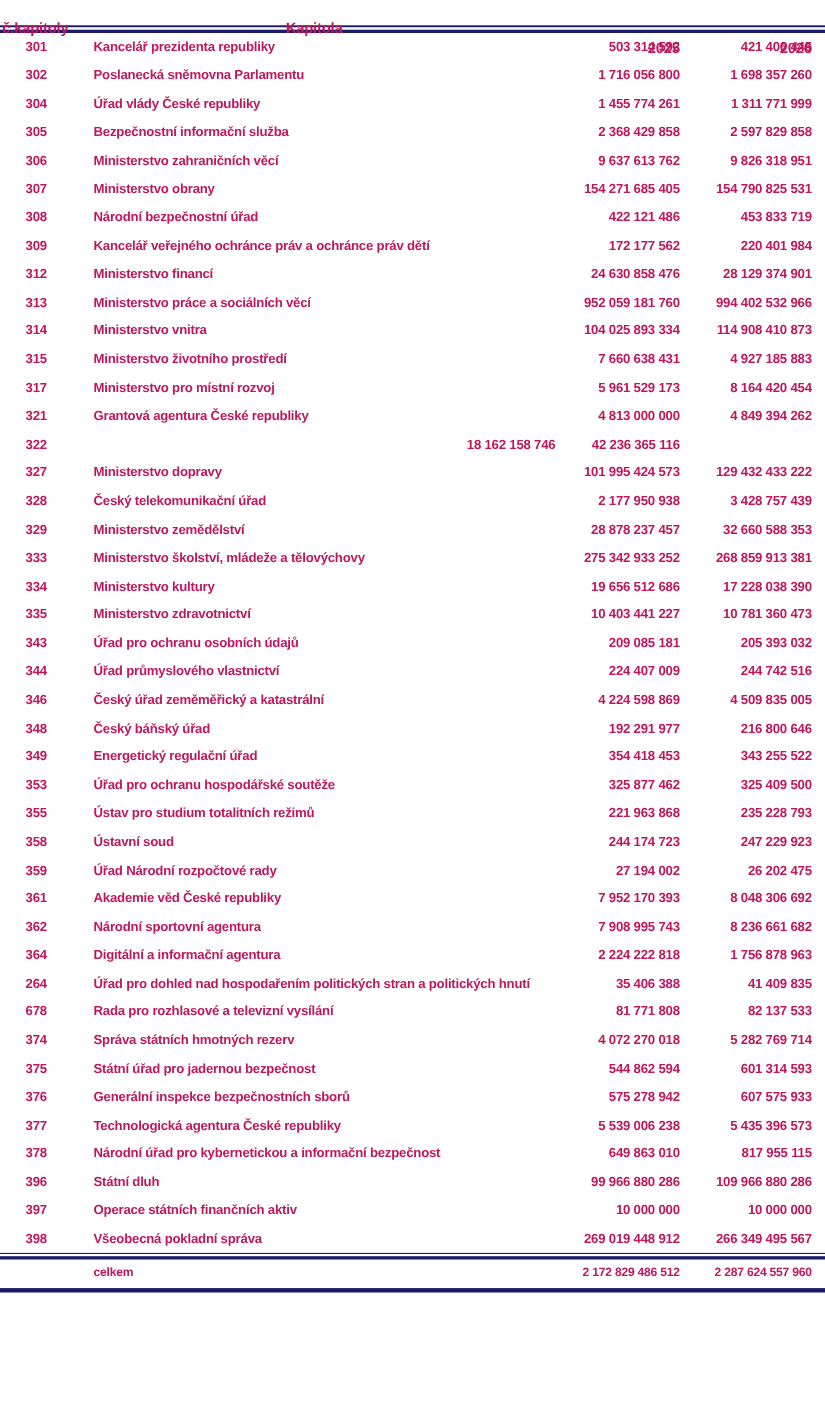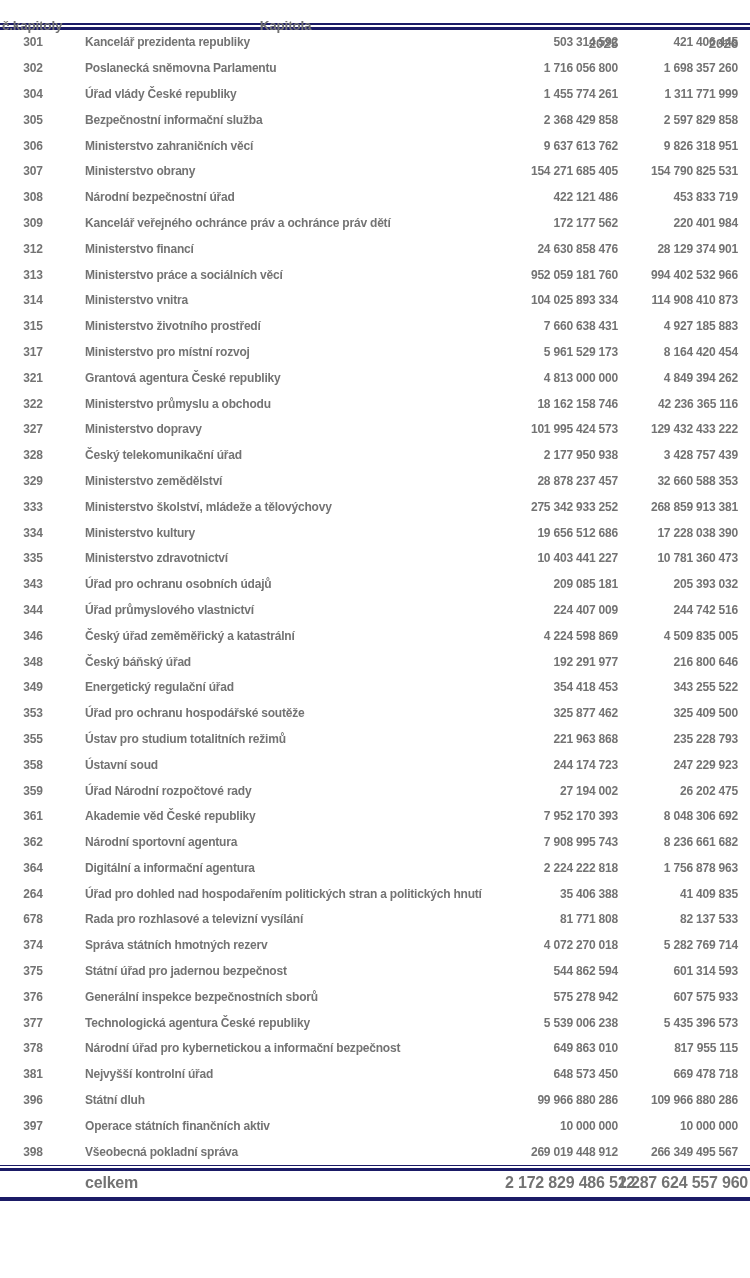"č.kapitoly" .page { color: #737373 -> #be185d }
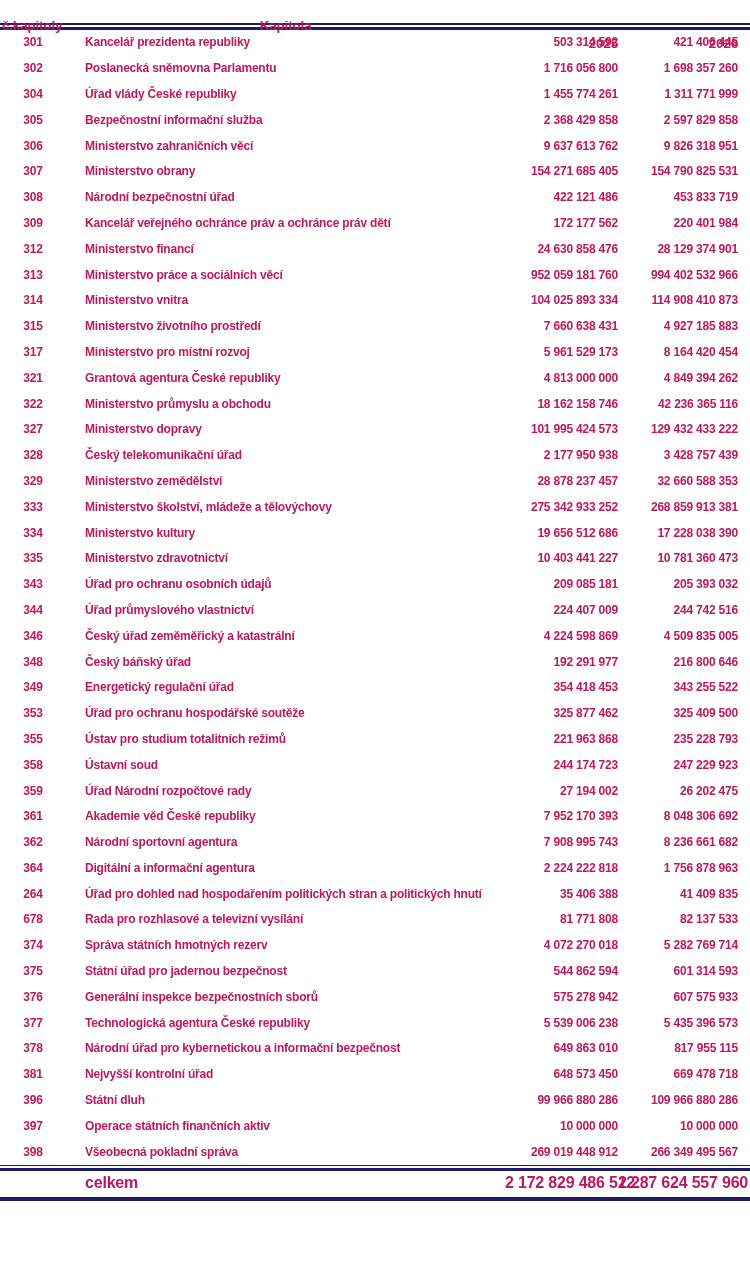"Ministerstvo průmyslu a obchodu" div.cell { html: <div>Ministerstvo průmyslu a obchodu</div> -> none }
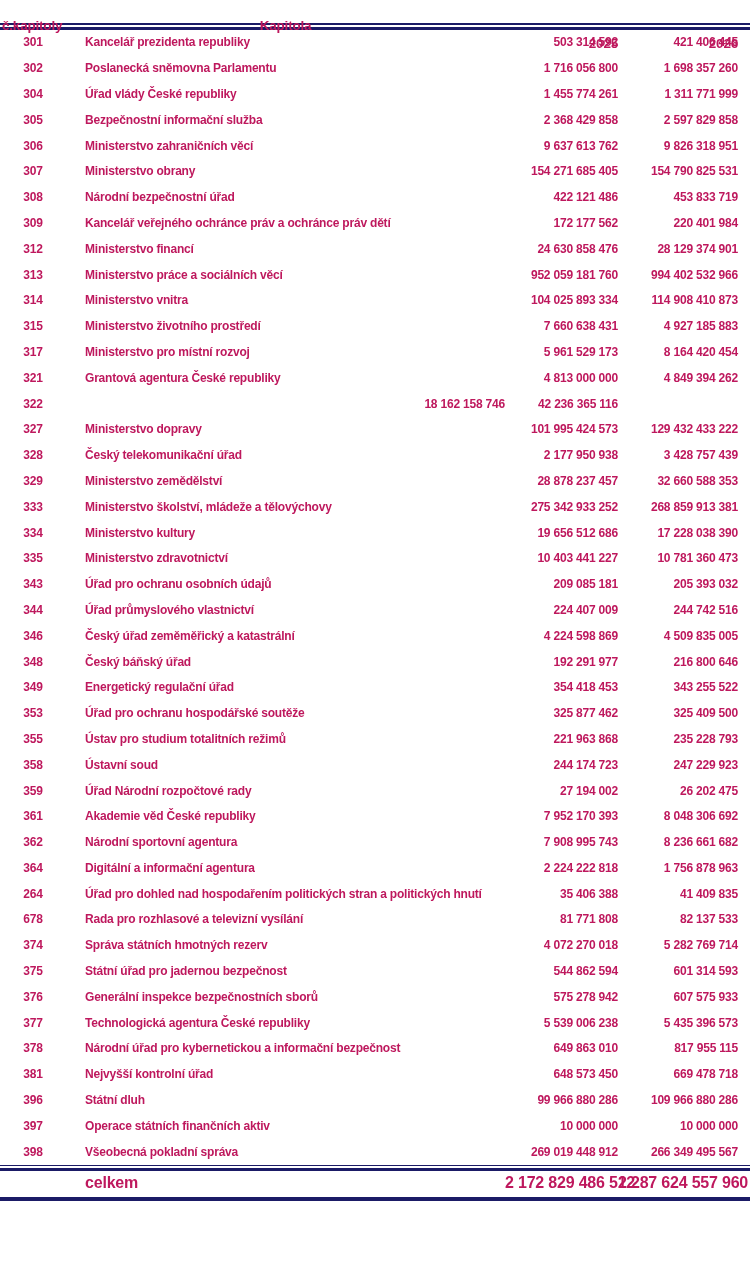"381" div.row { html: <div> <div>381</div> <div>Nejvyšší kontrolní úřad</div> <div>648 573 450</div> <div>669 478 718</div> </div> -> none }
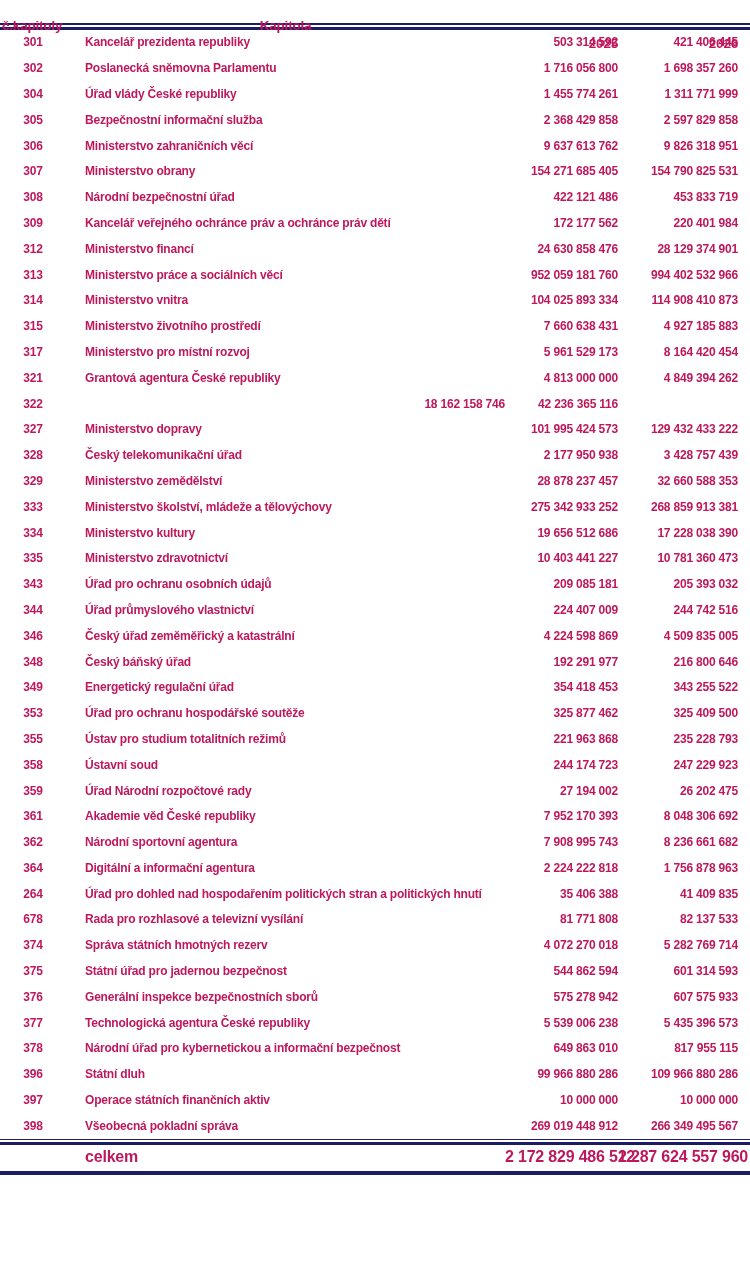"celkem" .total-row { font-size: 16px -> 11px }
